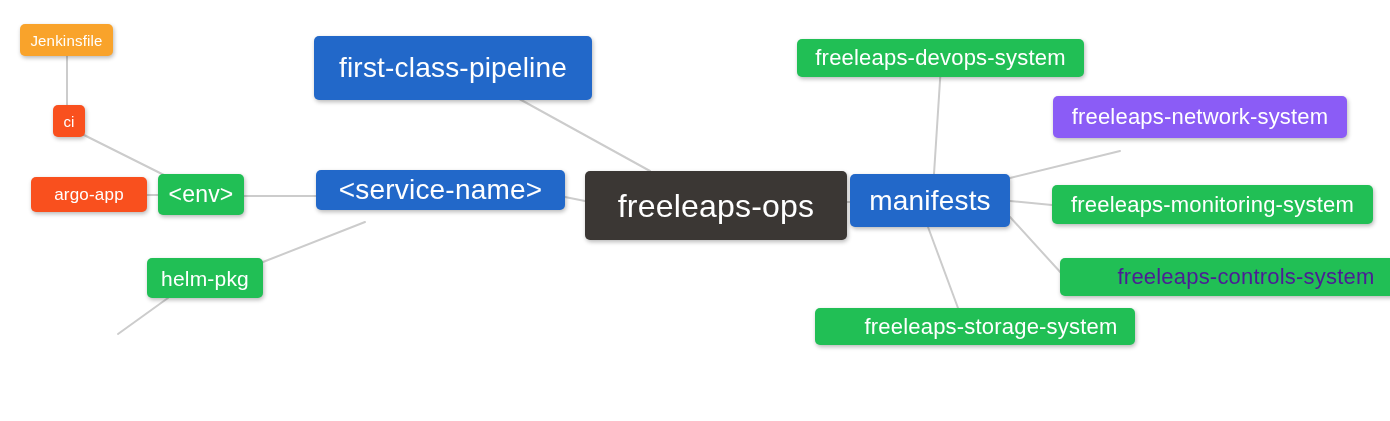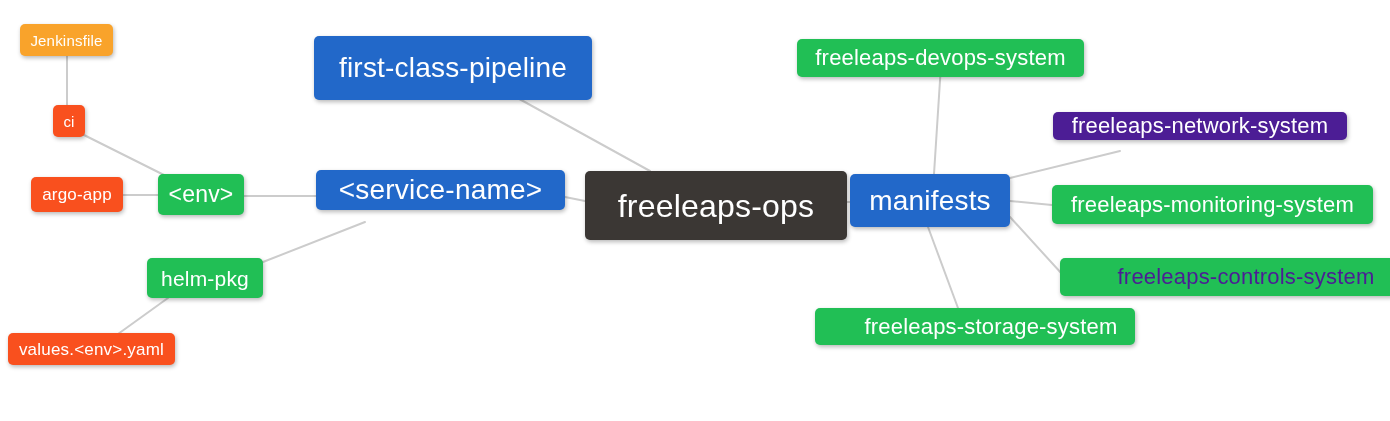"freeleaps-network-system" div.node { background: #4c1d95 -> #8b5cf6; height: 28px -> 42px; top: 112px -> 96px }
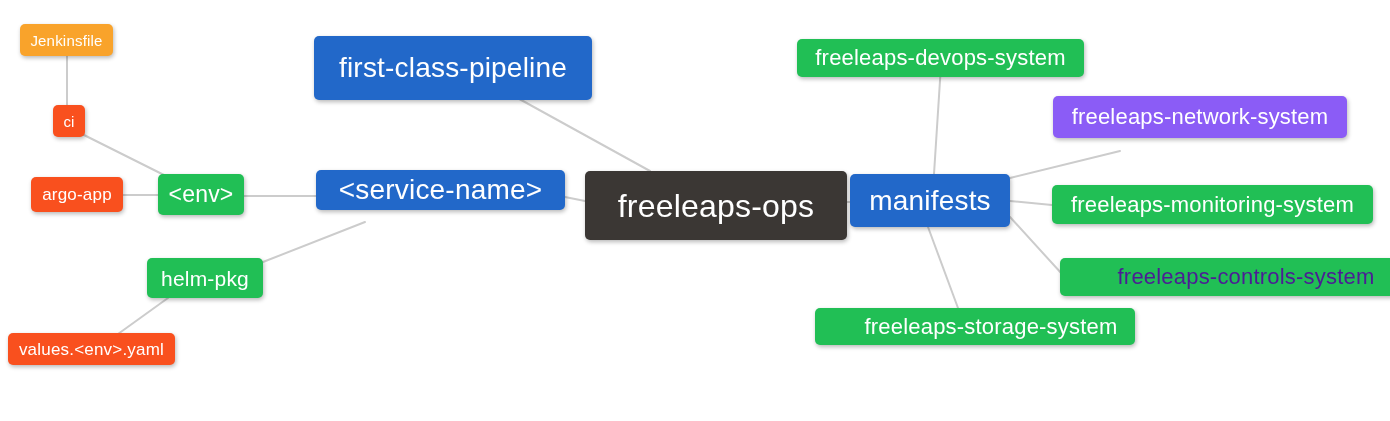"argo-app" div.node { width: 92px -> 116px }
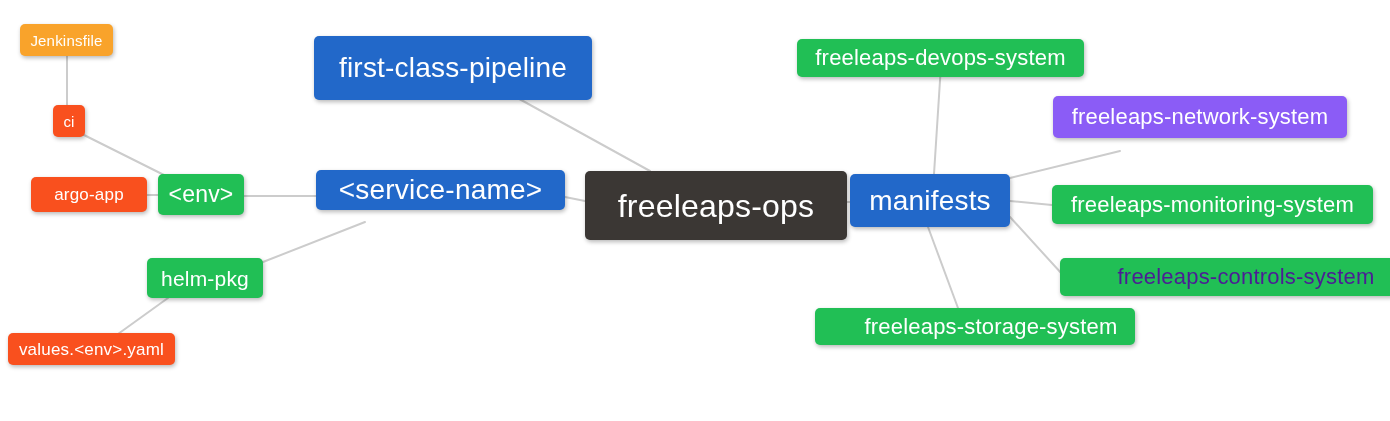"values.<env>.yaml" div.node { html: <div>values.&lt;env&gt;.yaml</div> -> none }
